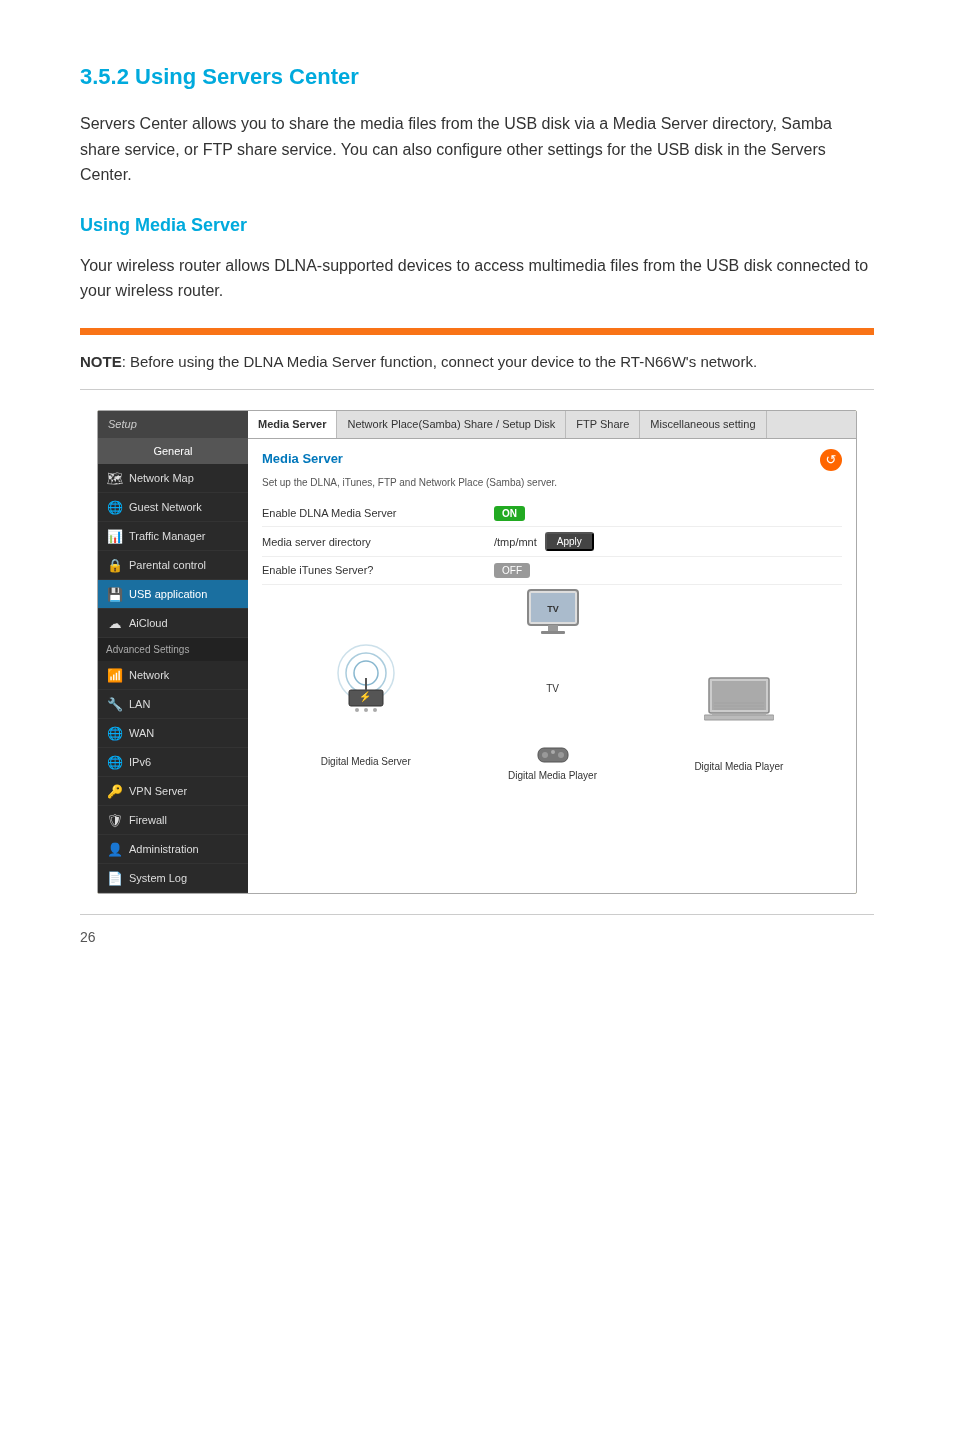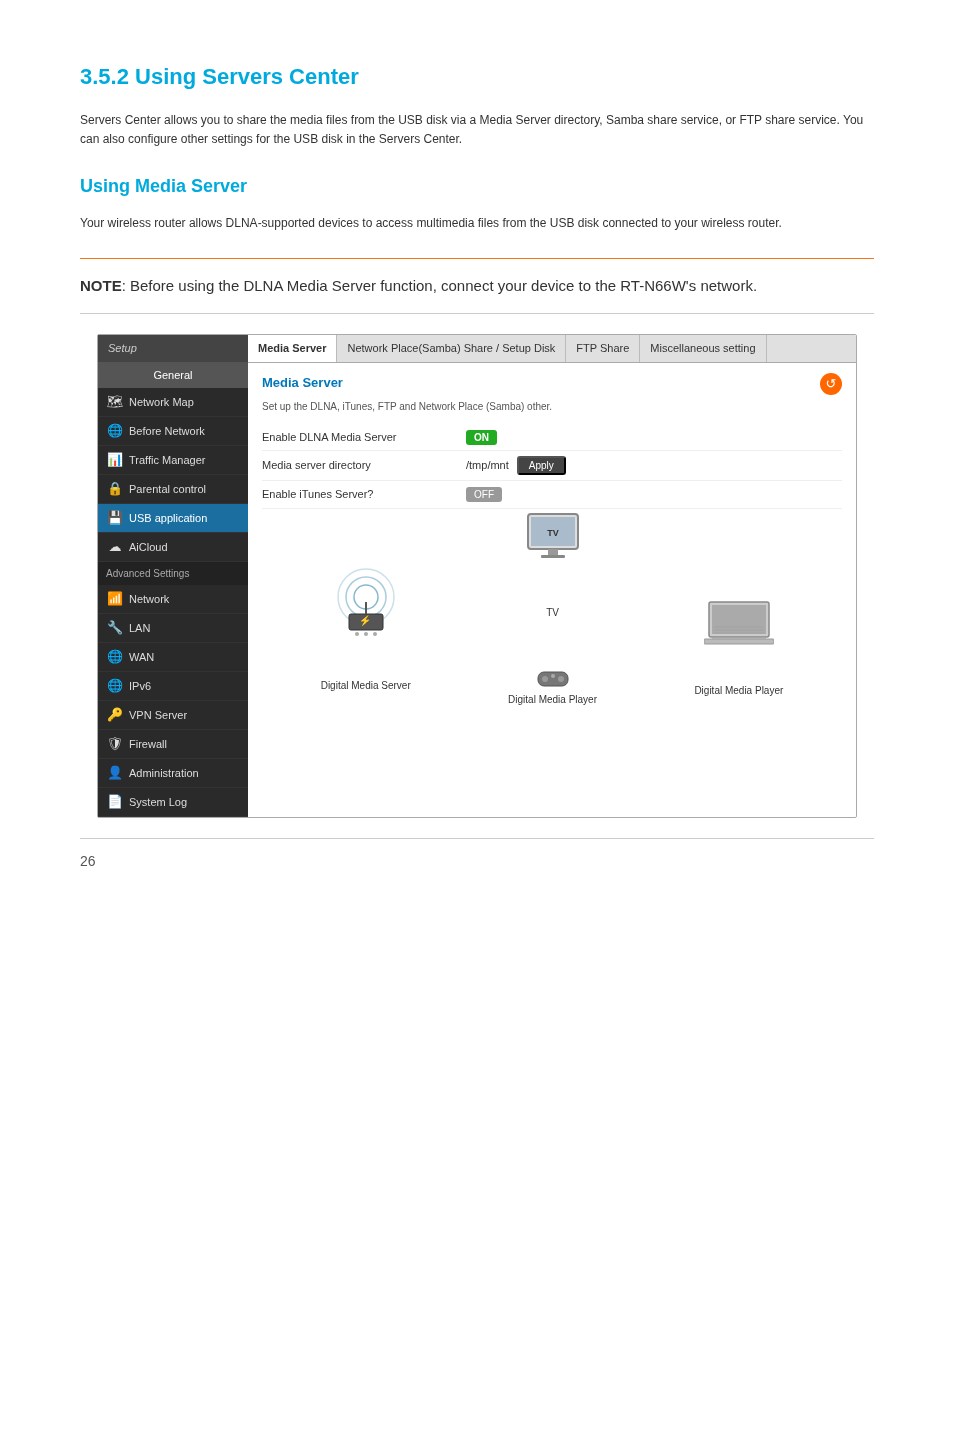"Servers Center allows you to" .body-text { font-size: 12px -> 16px }
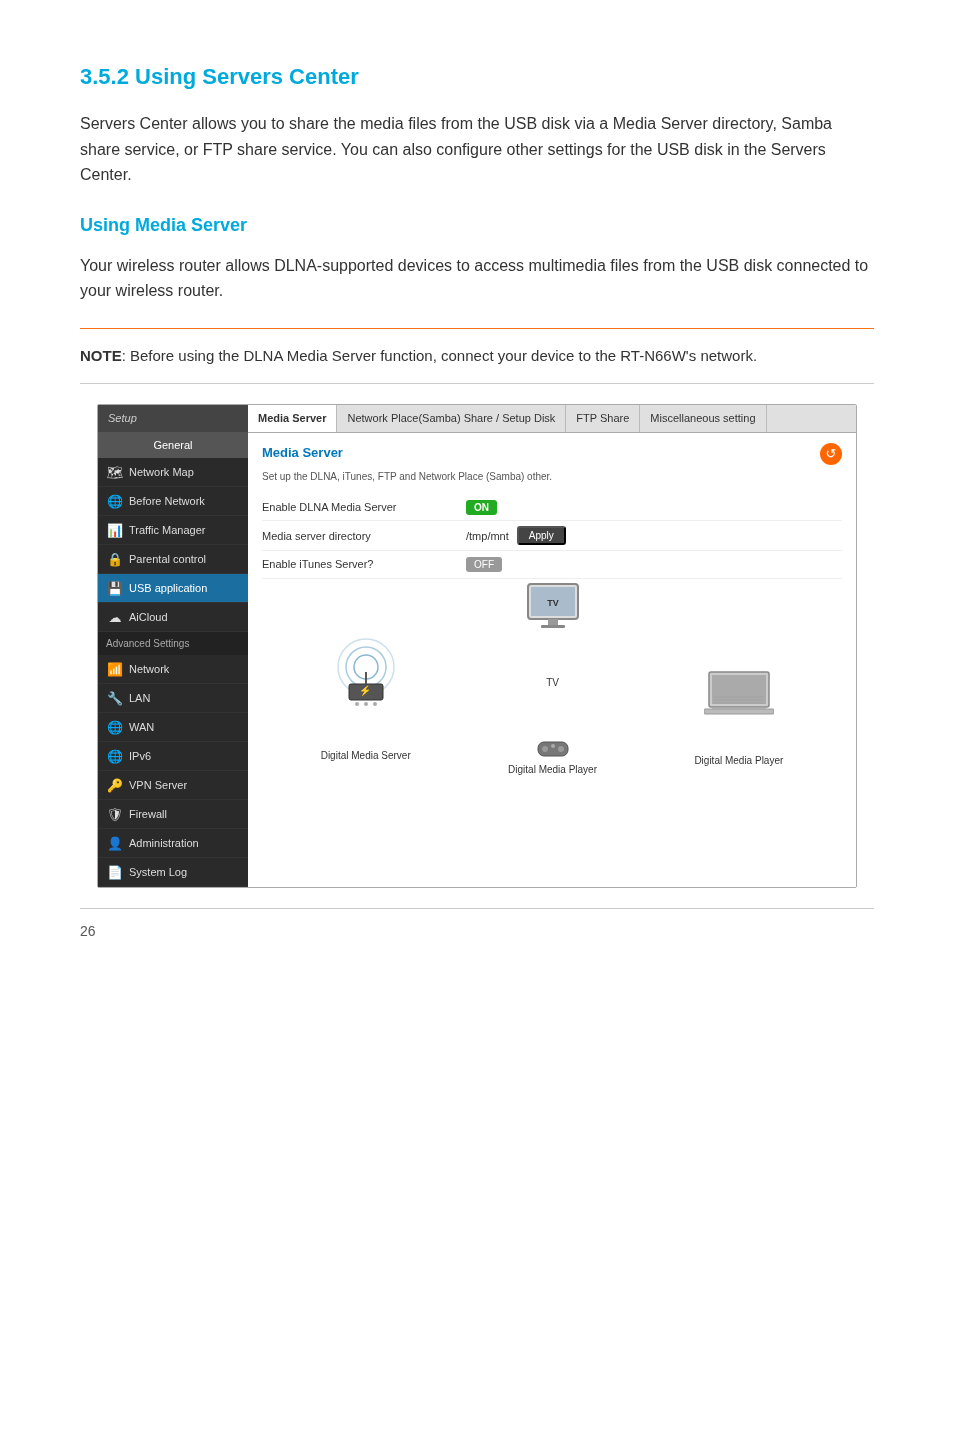"NOTE: Before using the DLNA" .note-box { border-top: 1px solid #f97316 -> 7px solid #f97316 }
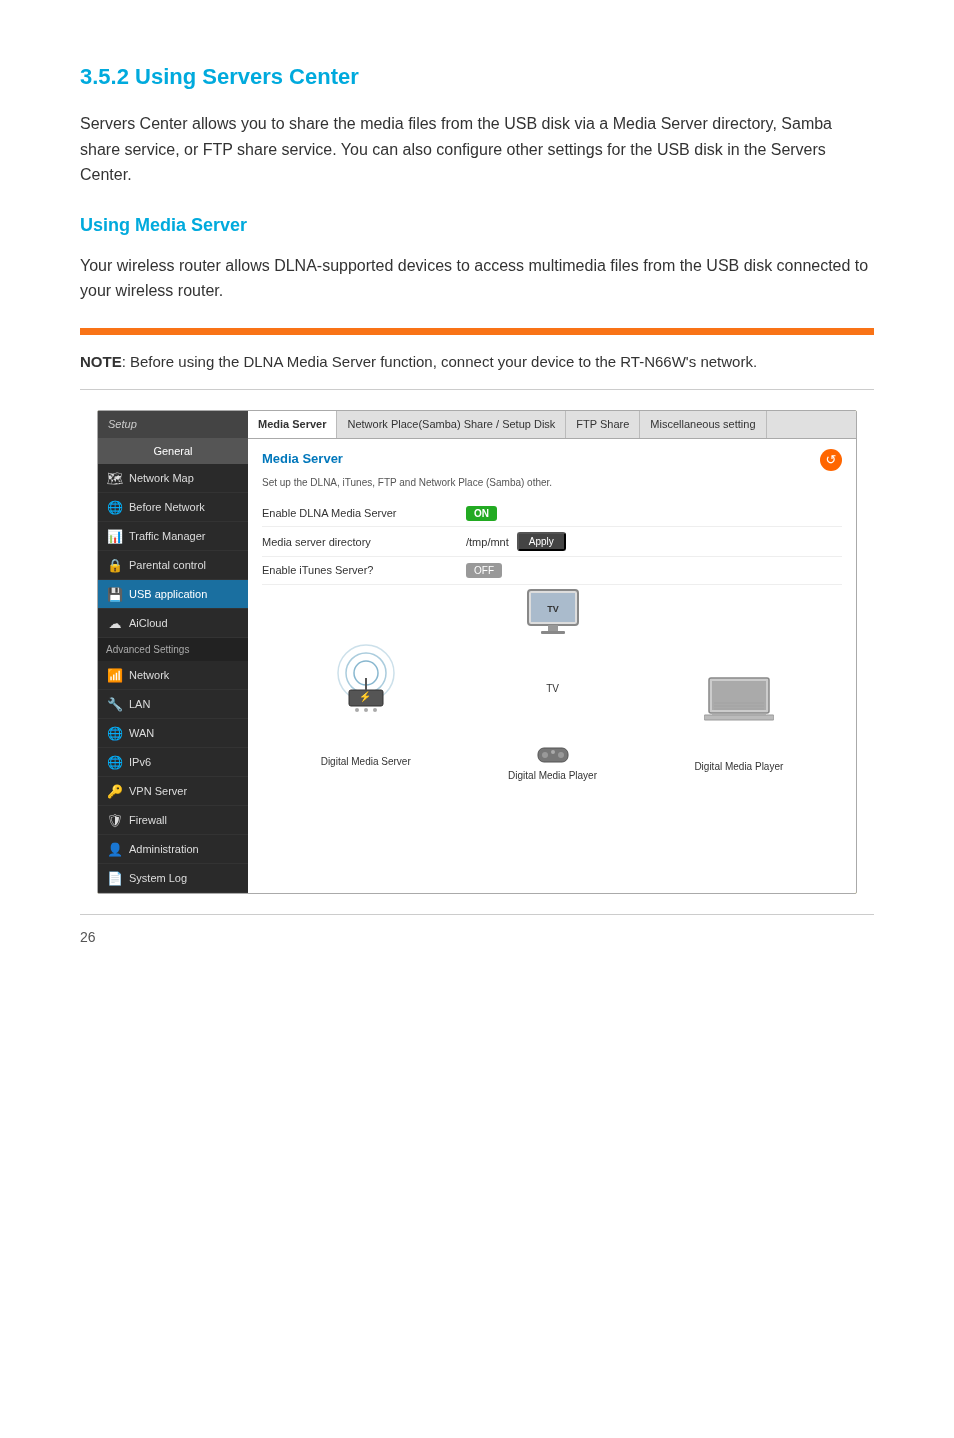"Set up the DLNA, iTunes," div.media-server-subtitle { text: other -> server }
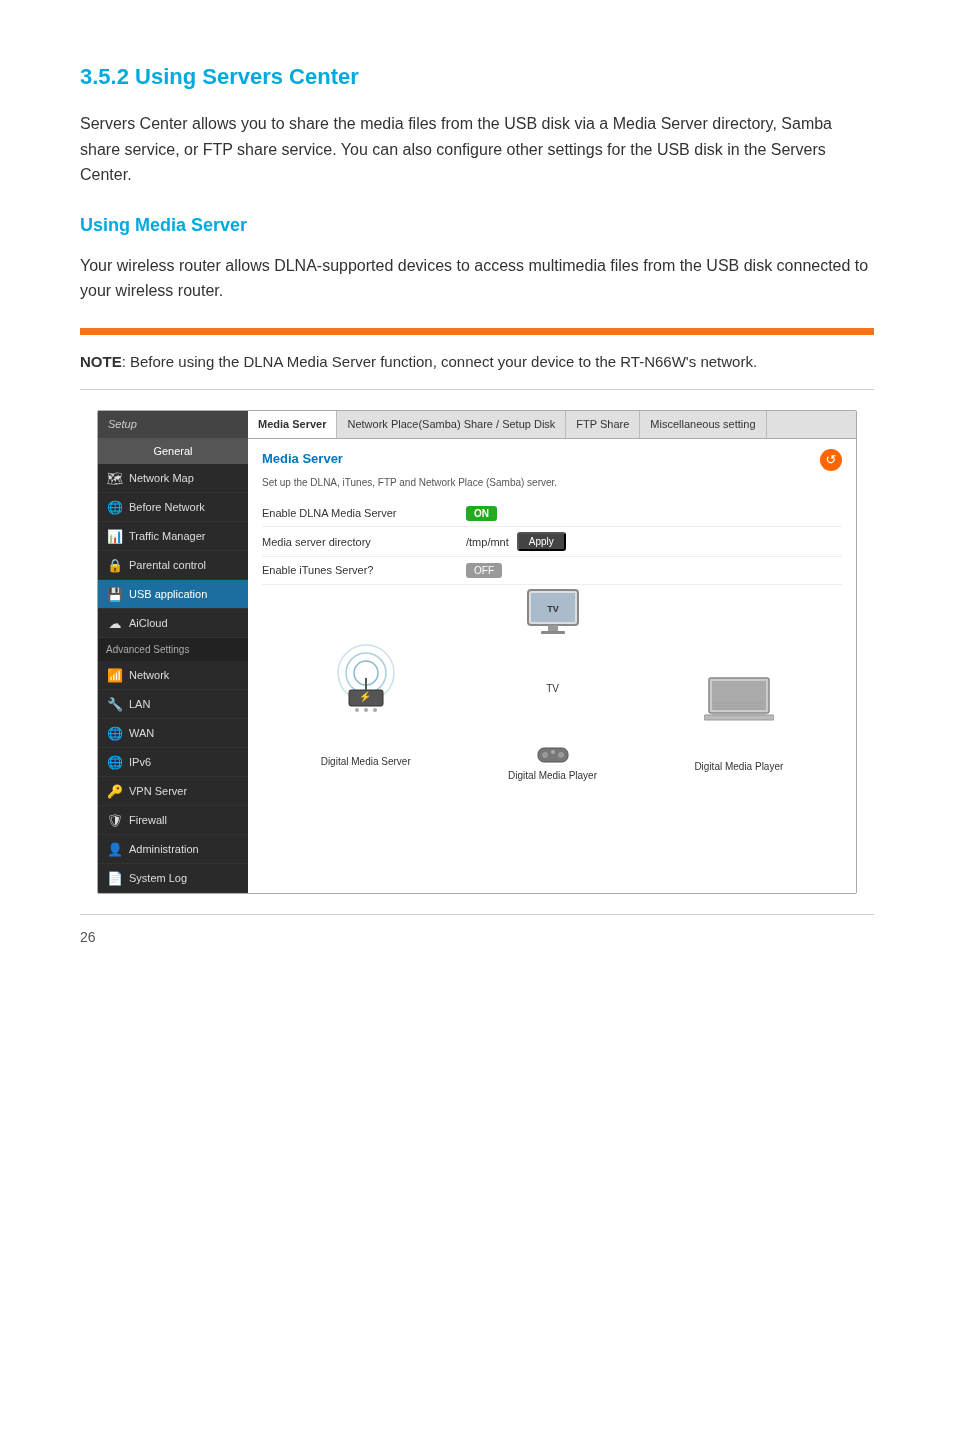"Before Network" span { text: Before -> Guest }
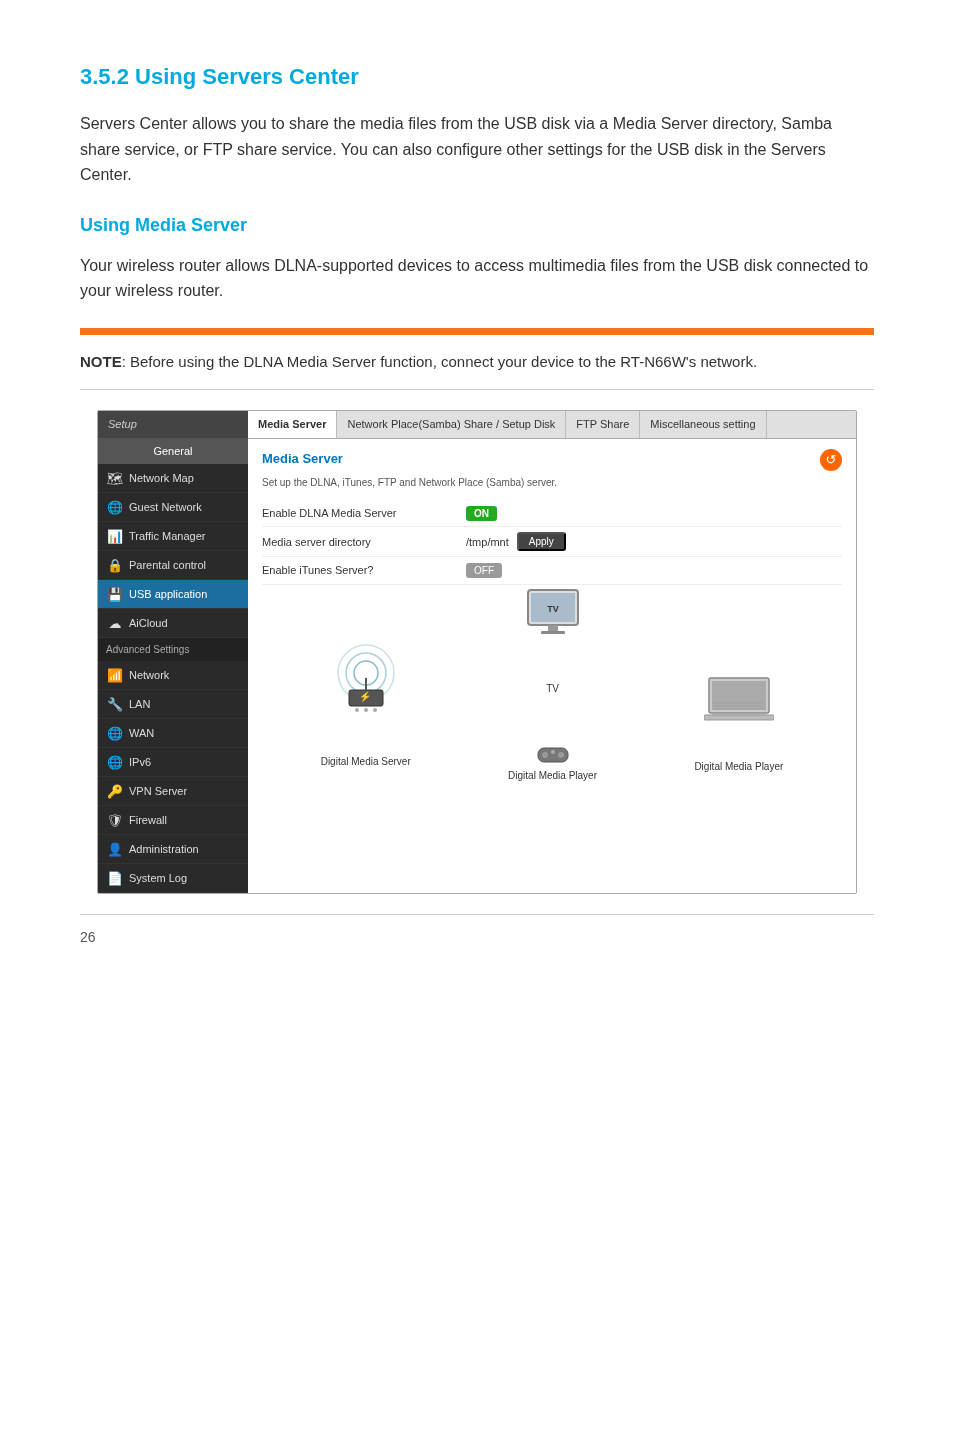"Enable DLNA Media Server" .settings-label { width: 204px -> 232px }
